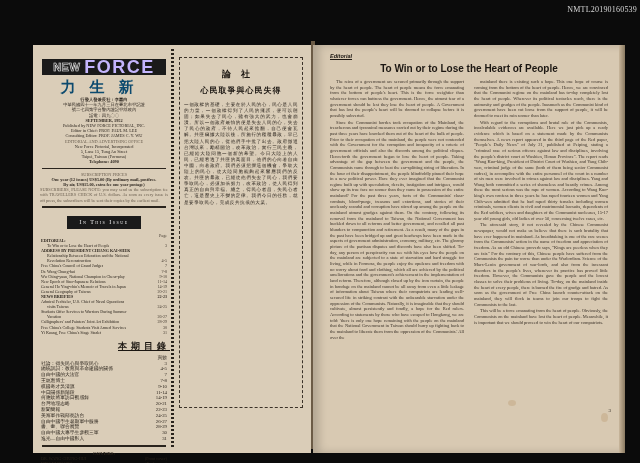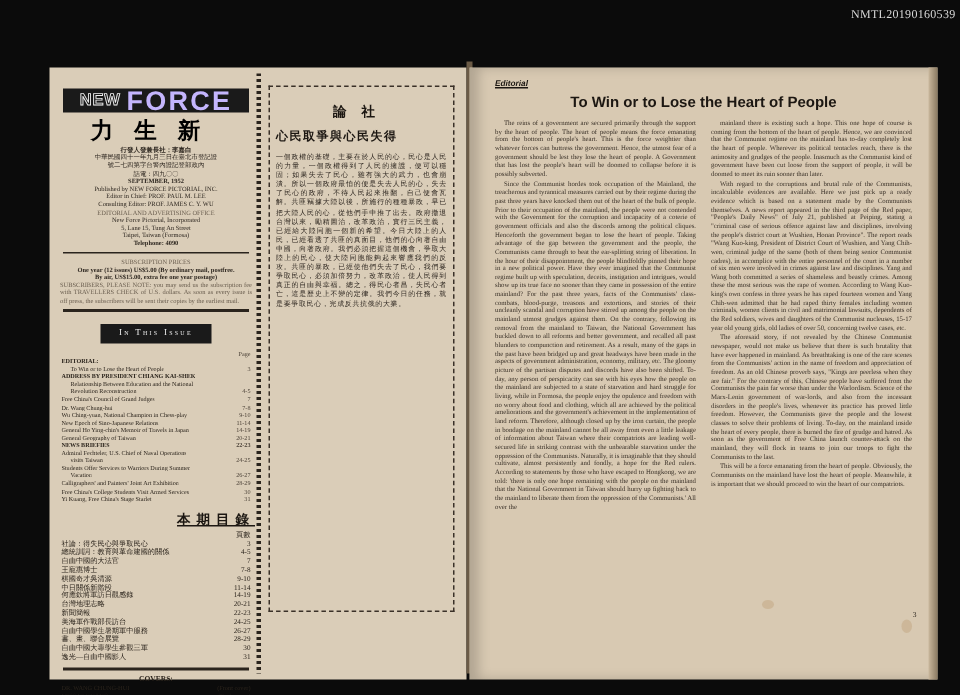"力生新" .cn-title { color: #000000 -> #0c4a6e }
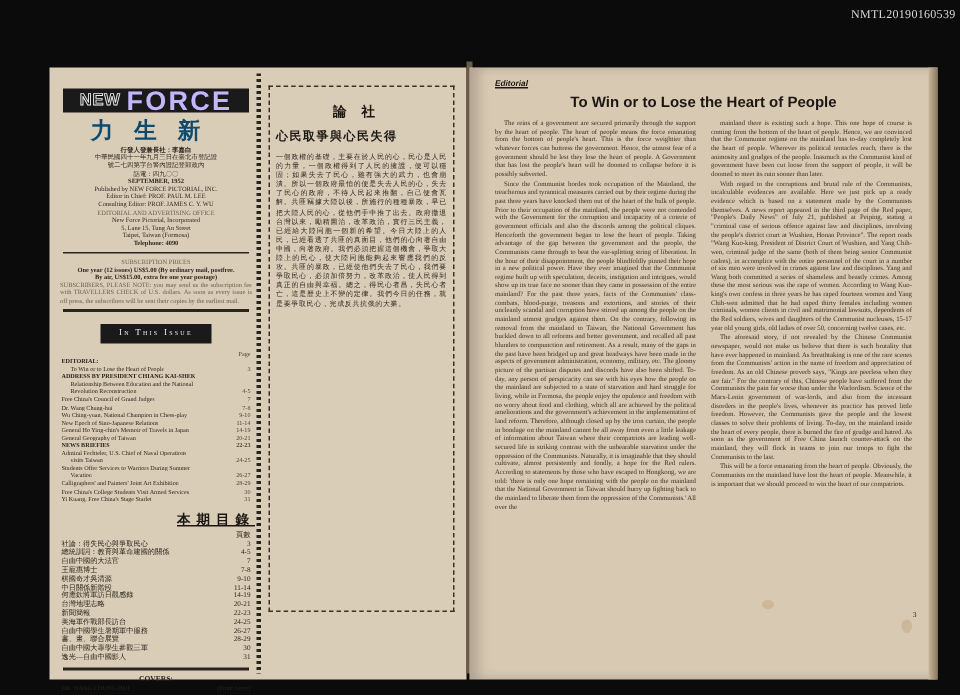"心民取爭與心民失得" .cn-ed-title { text-align: left -> center }
